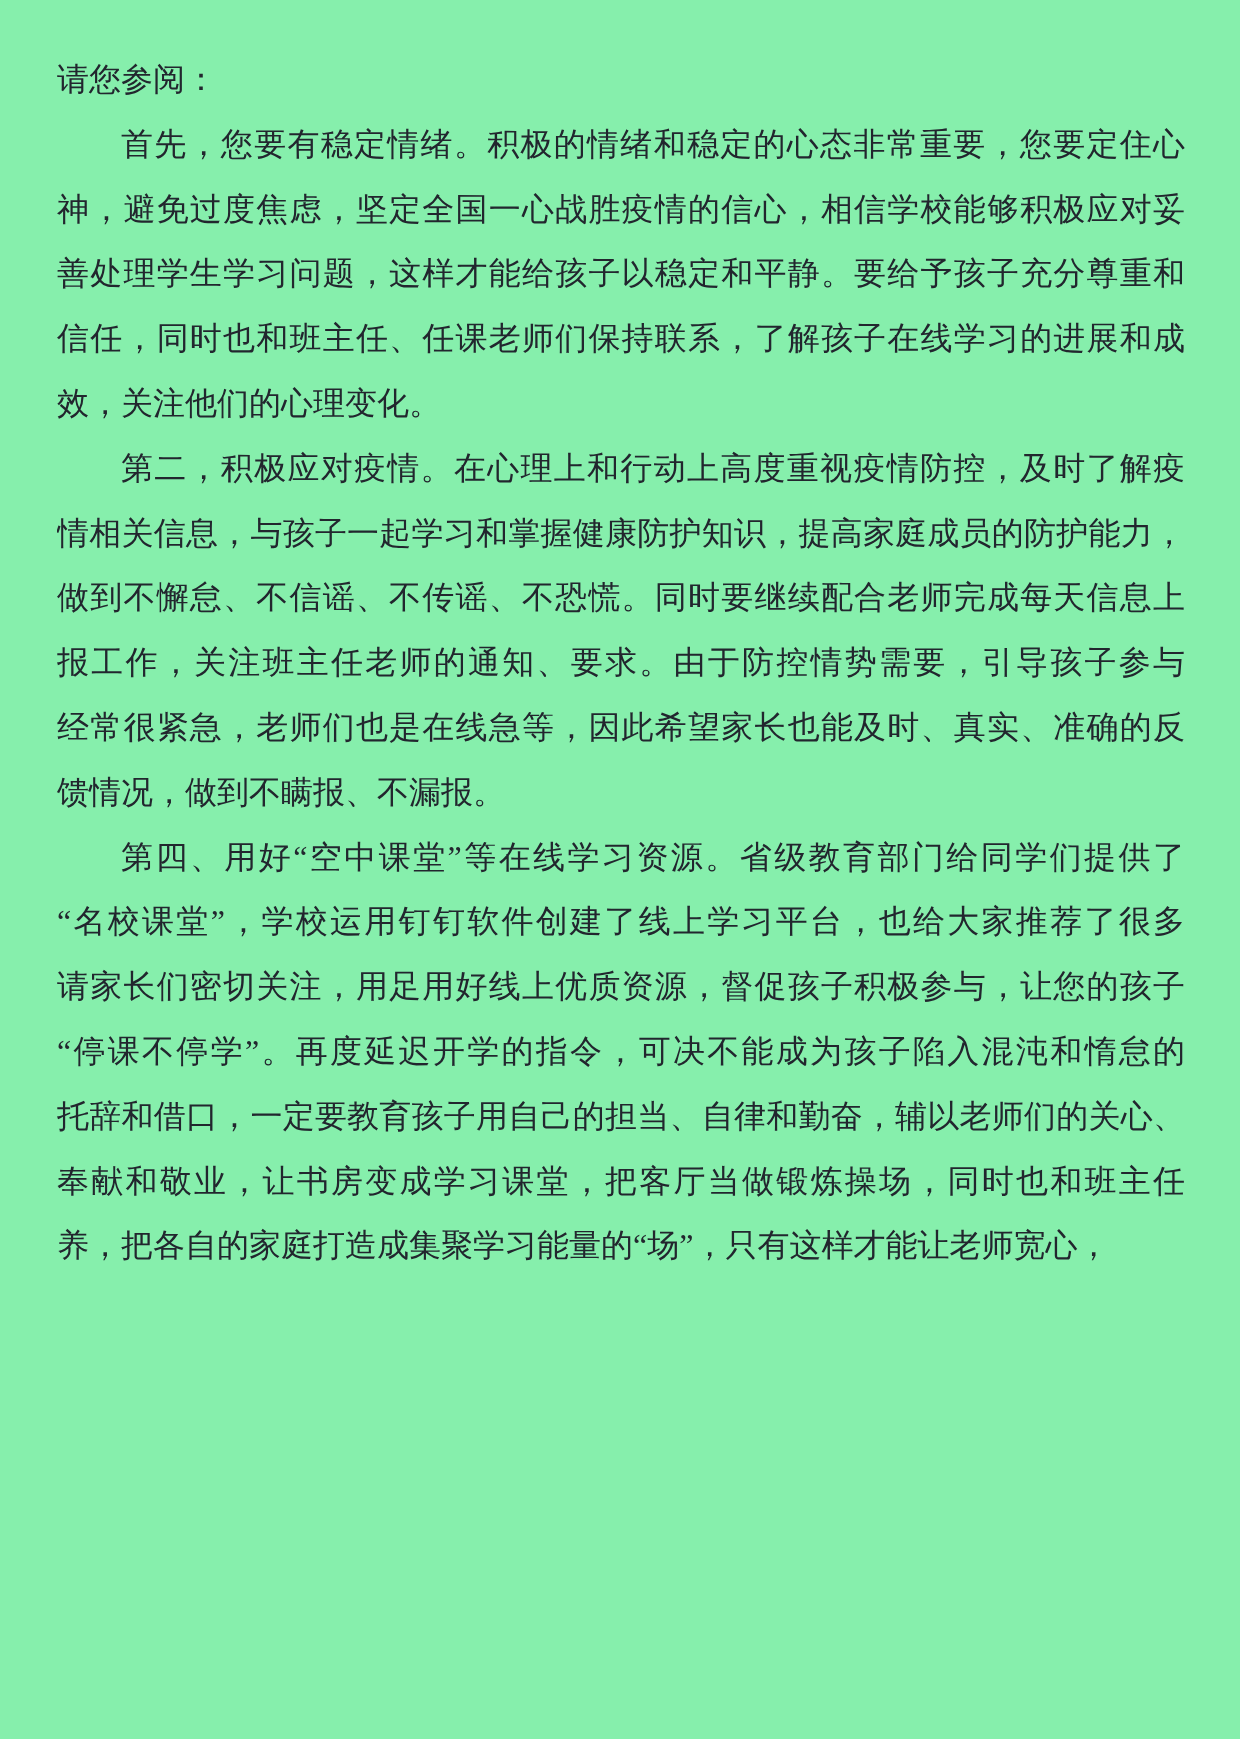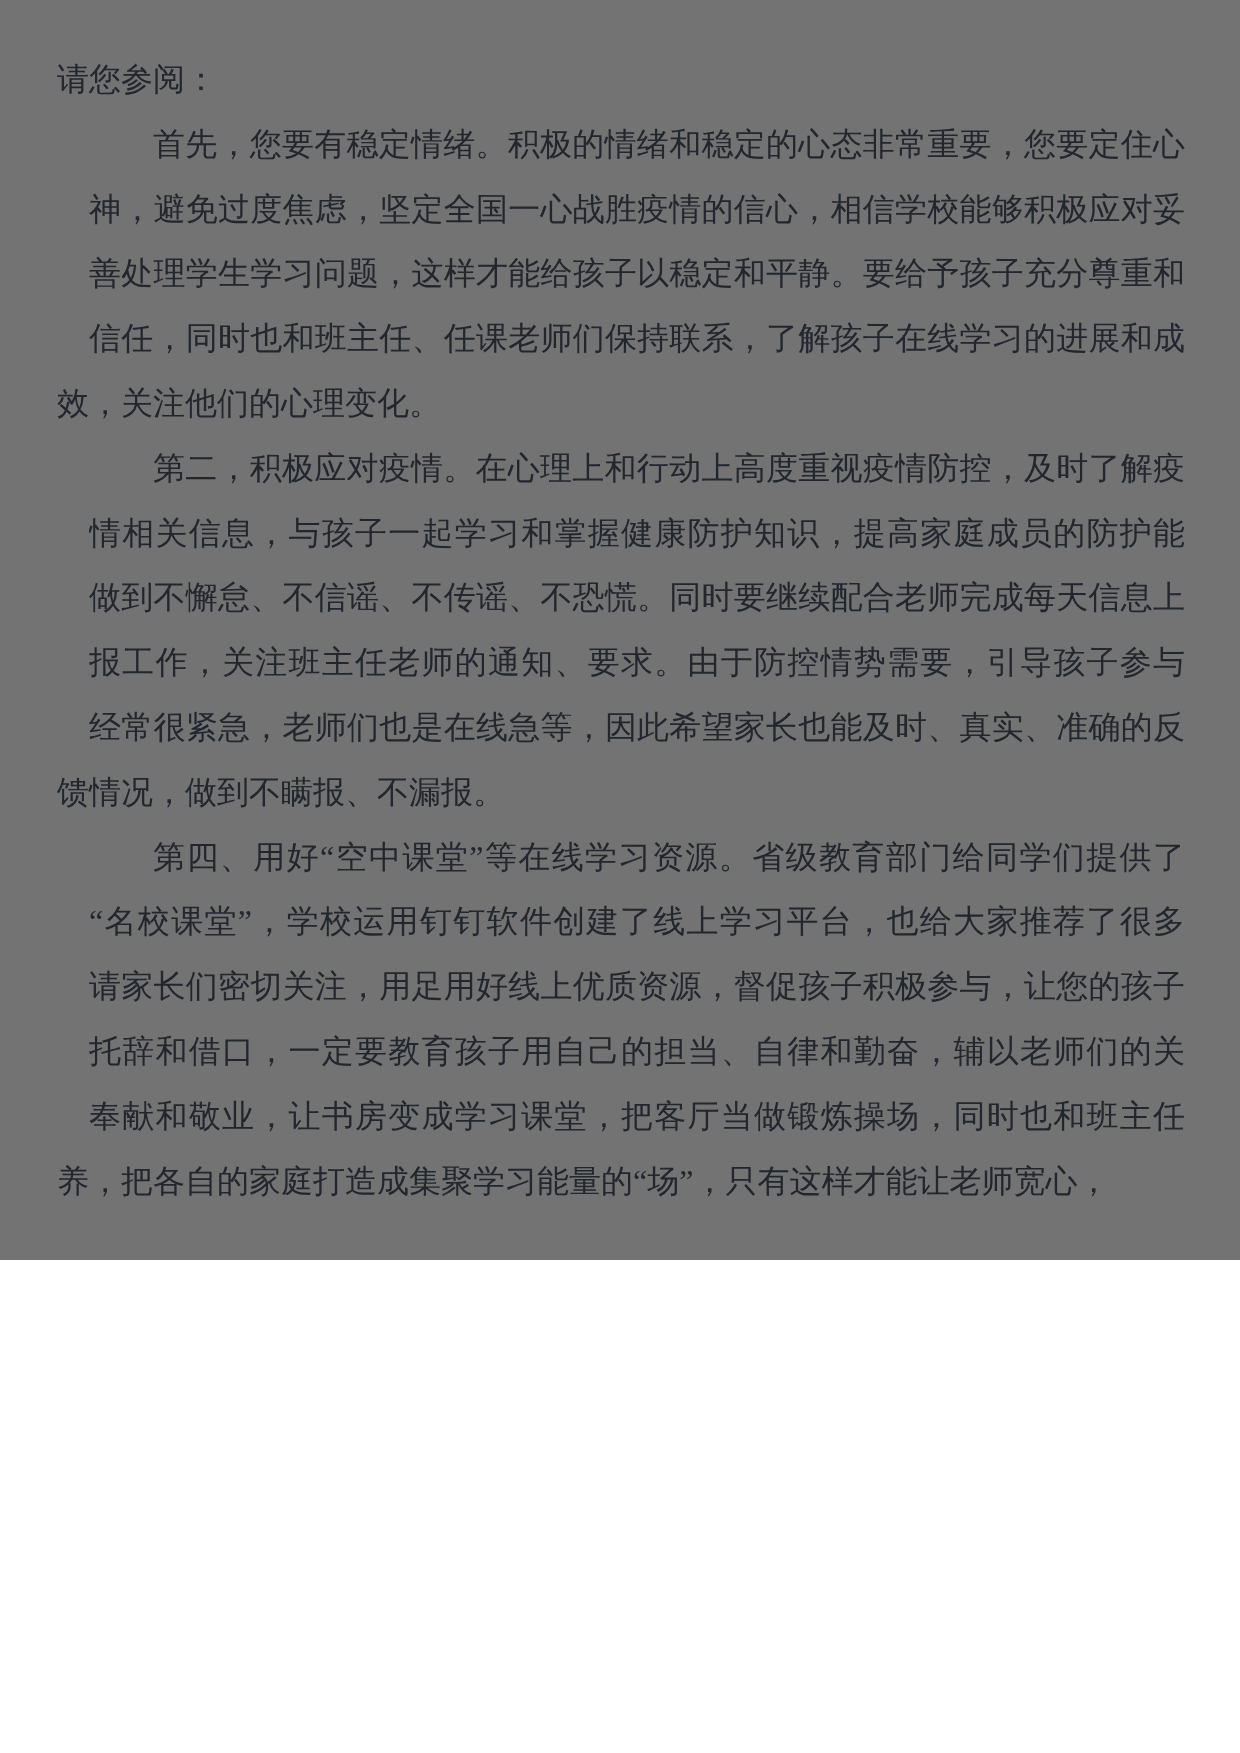"请您参阅：" .page { background: #737373 -> #86efac; height: 1260px -> 1739px }
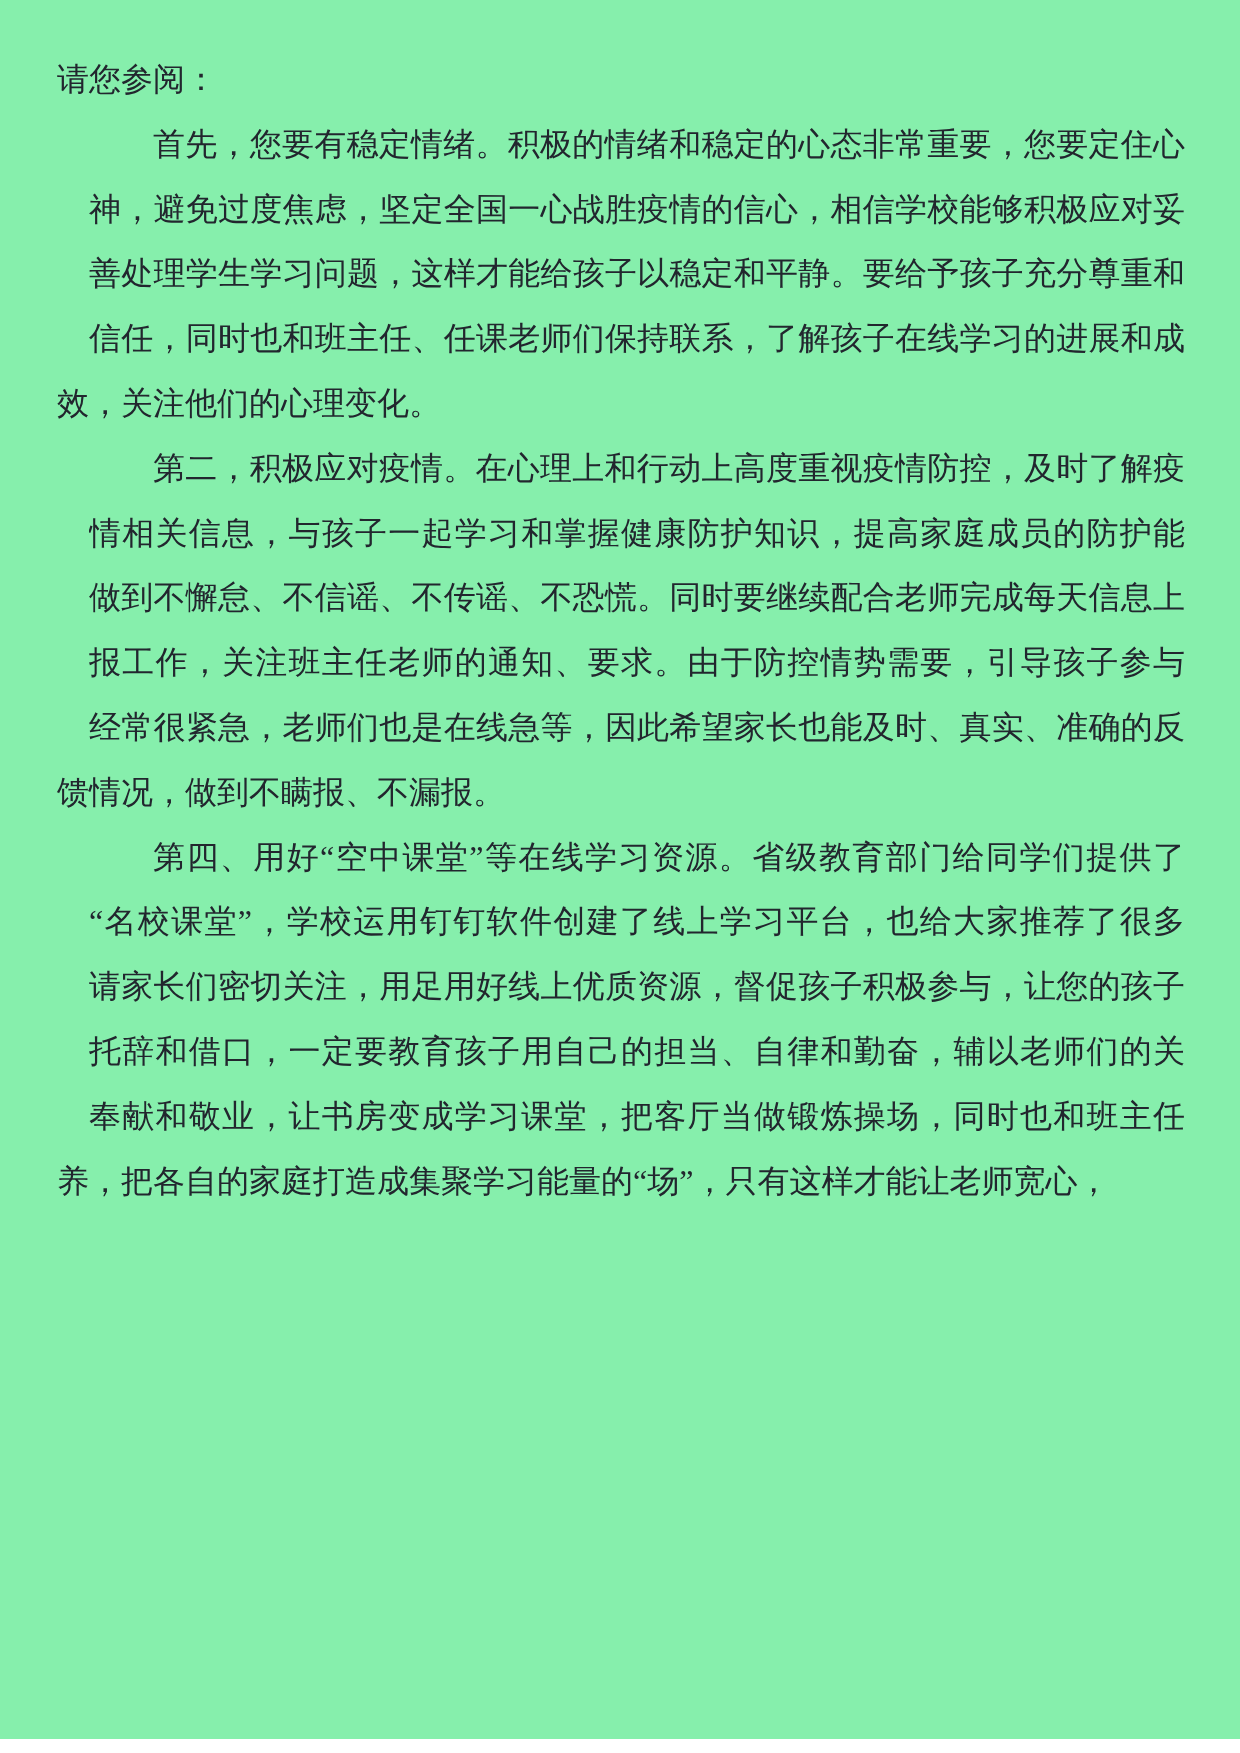"首先，您要有稳定情绪。积极的情绪和稳定的心态非常重要，您要定住心" .line.just { margin-left: 32px -> none }
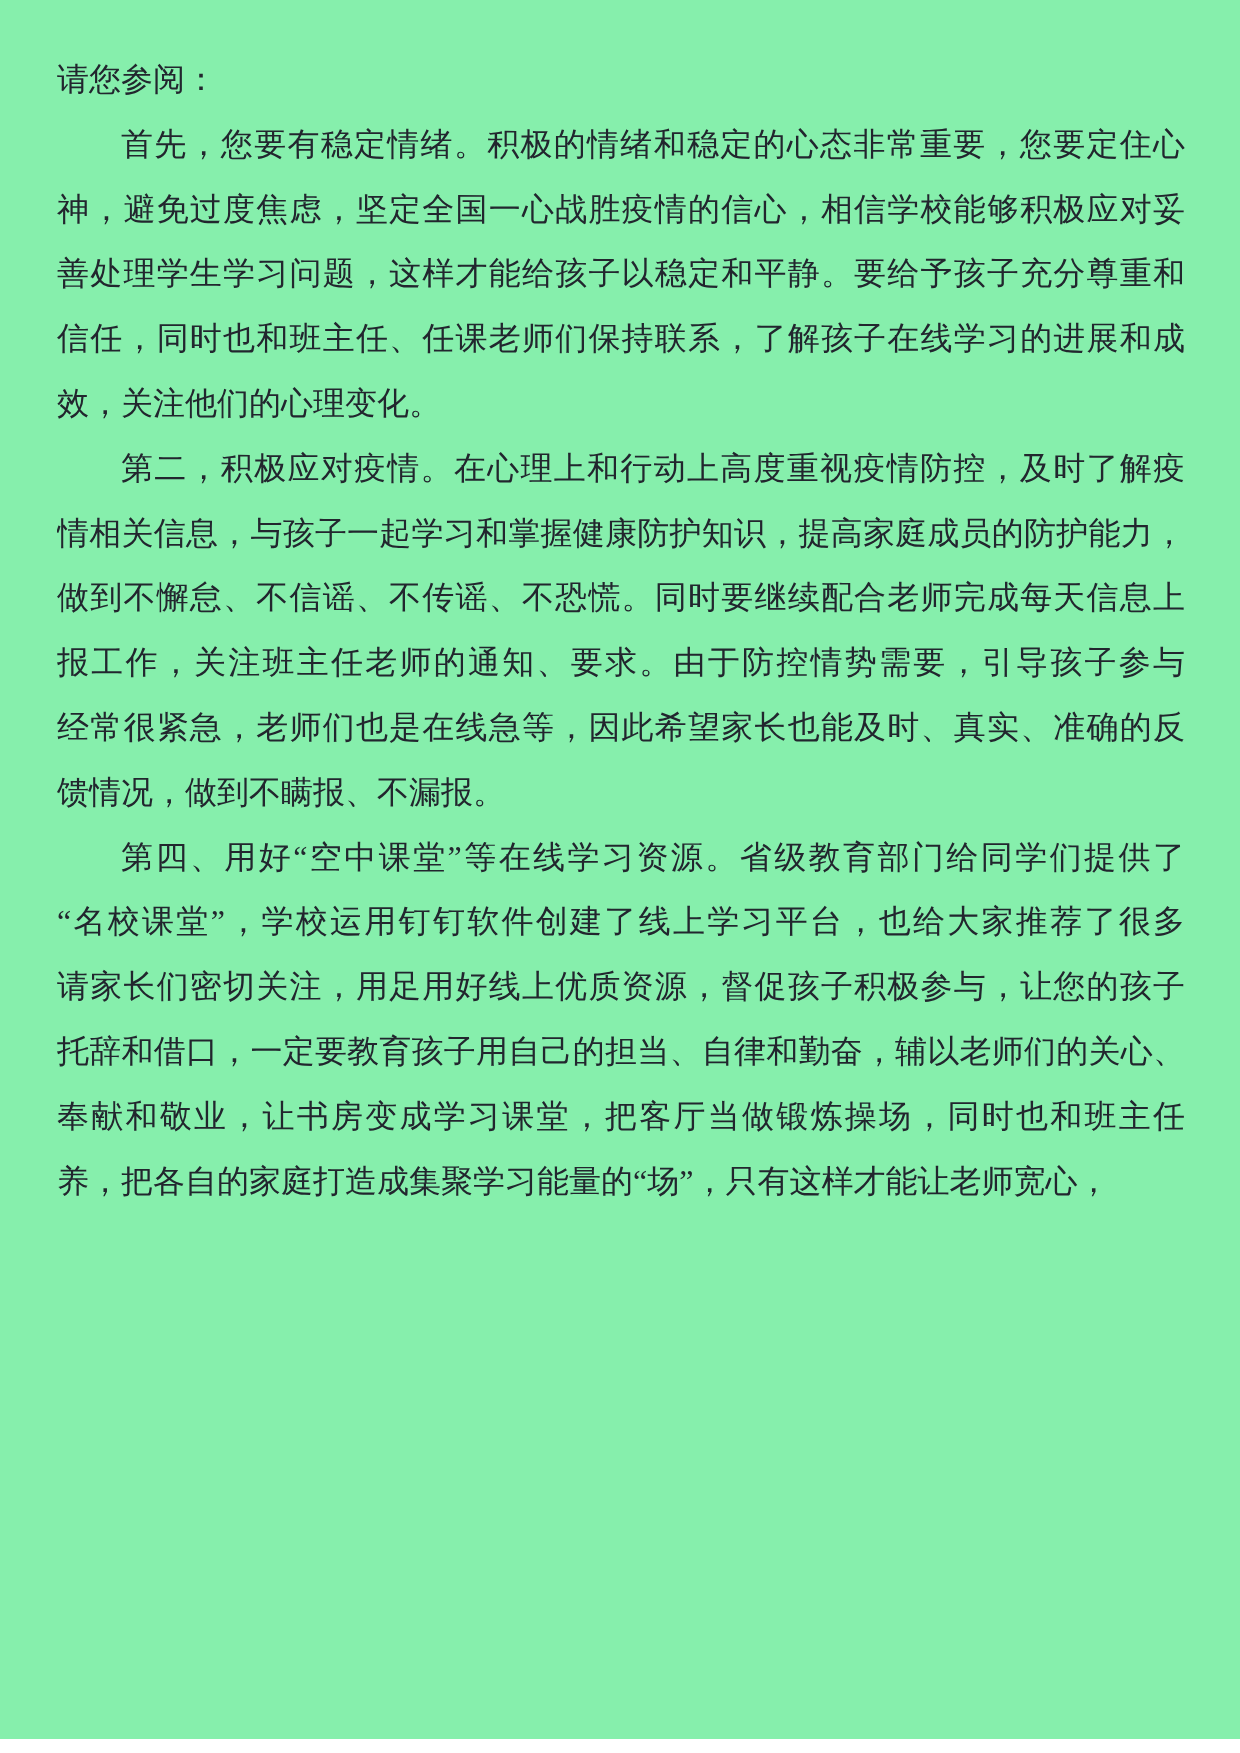"“停课不停学”。再度延迟开学的指令，可决不能成为孩子陷入混沌和惰怠的" div.line { html: none -> <div>“停课不停学”。再度延迟开学的指令，可决不能成为孩子陷入混沌和惰怠的</div> }
